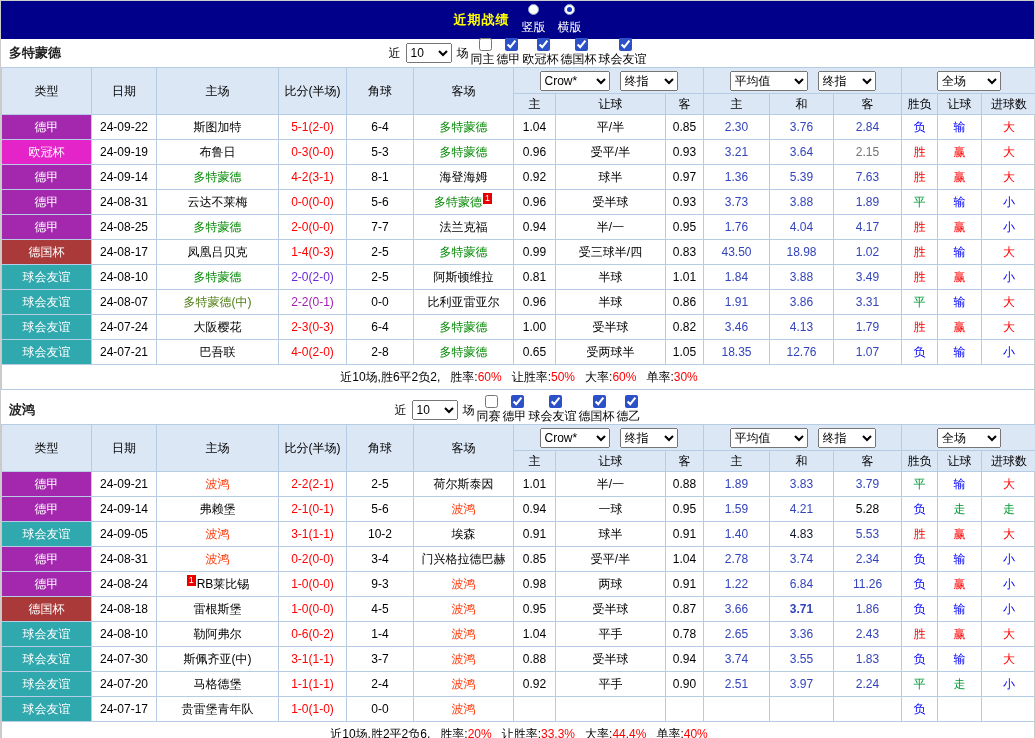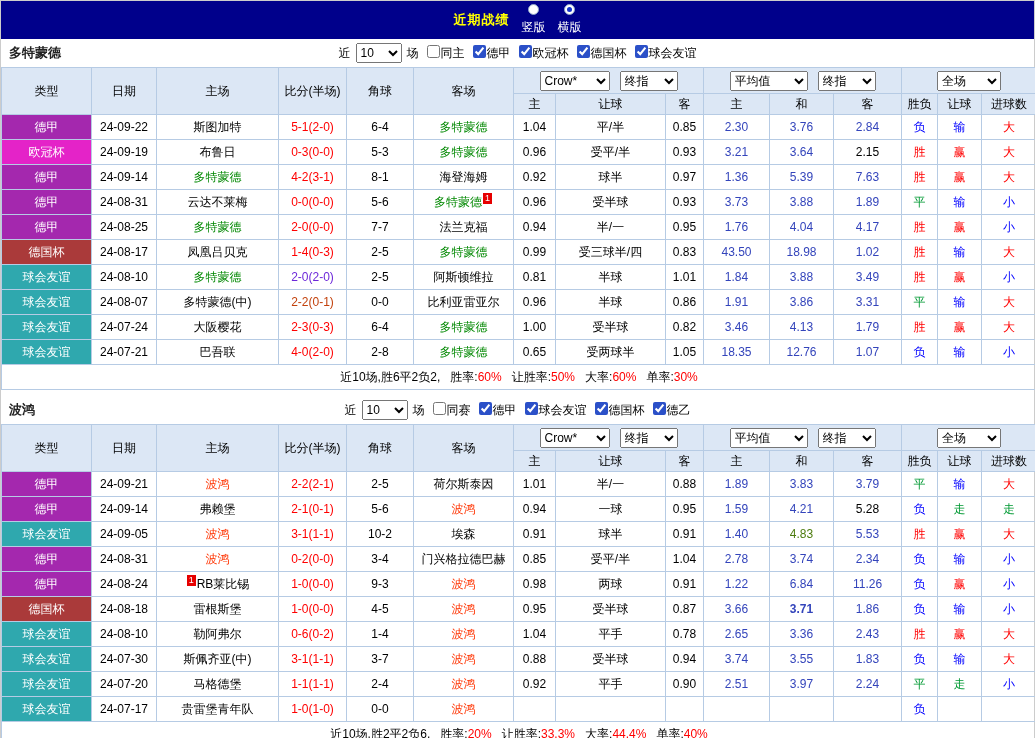"同主" .cb-opt { align-items: flex-start -> center; flex-direction: none -> column }
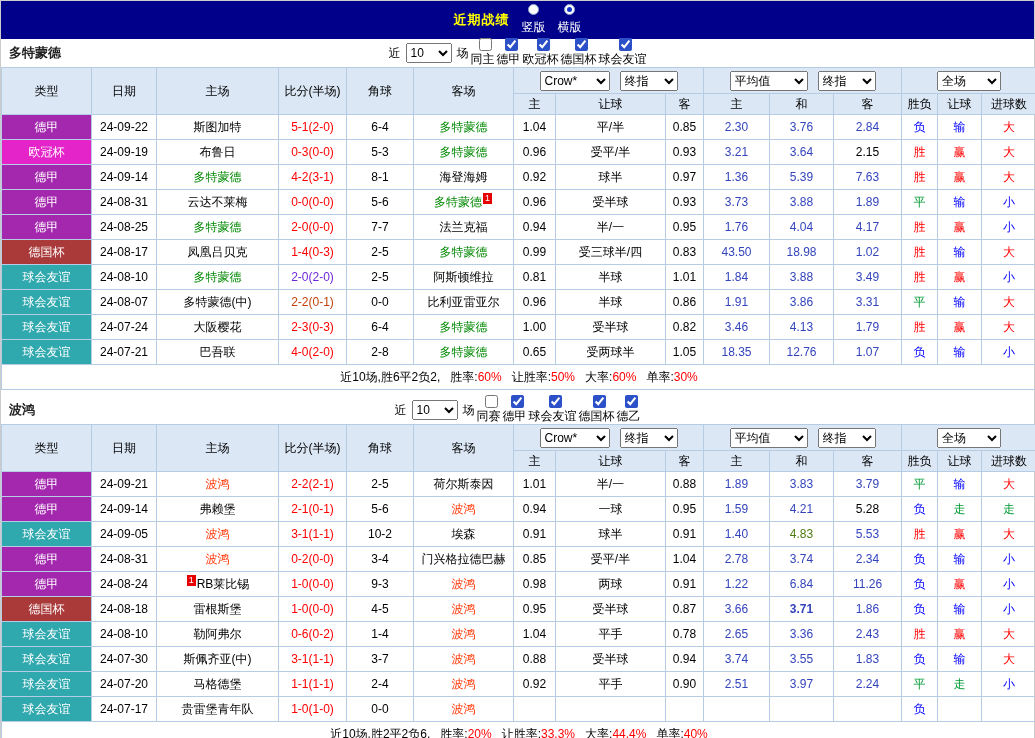"2.15" td { color: #000000 -> #737373 }
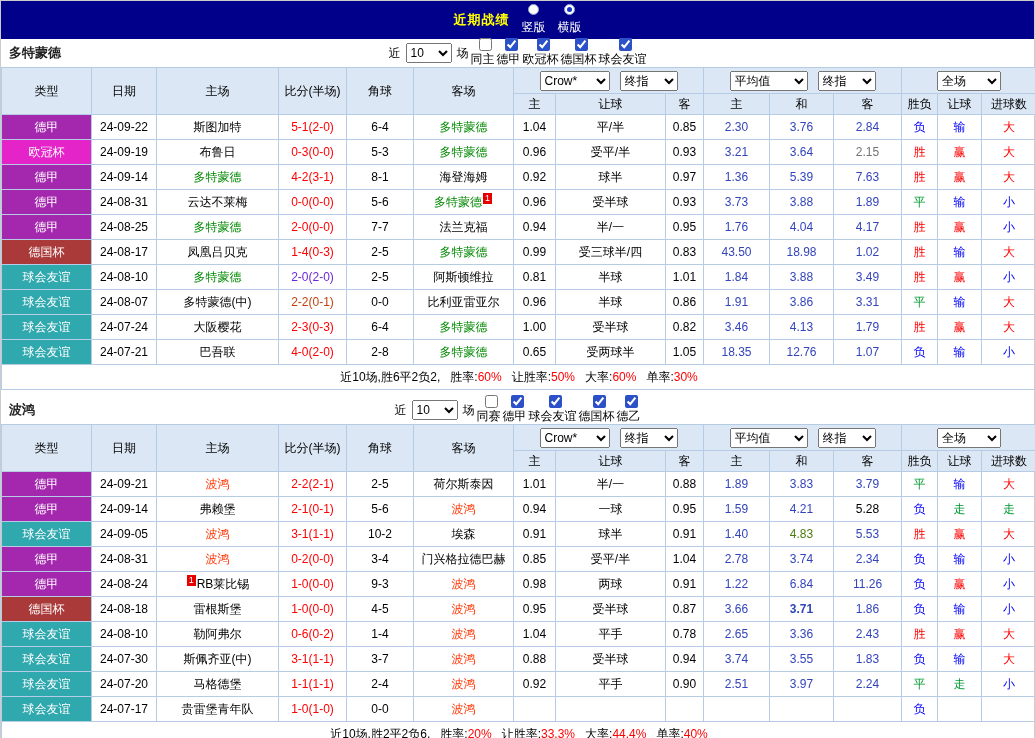"多特蒙德(中)" span { color: #000000 -> #4d7c0f }
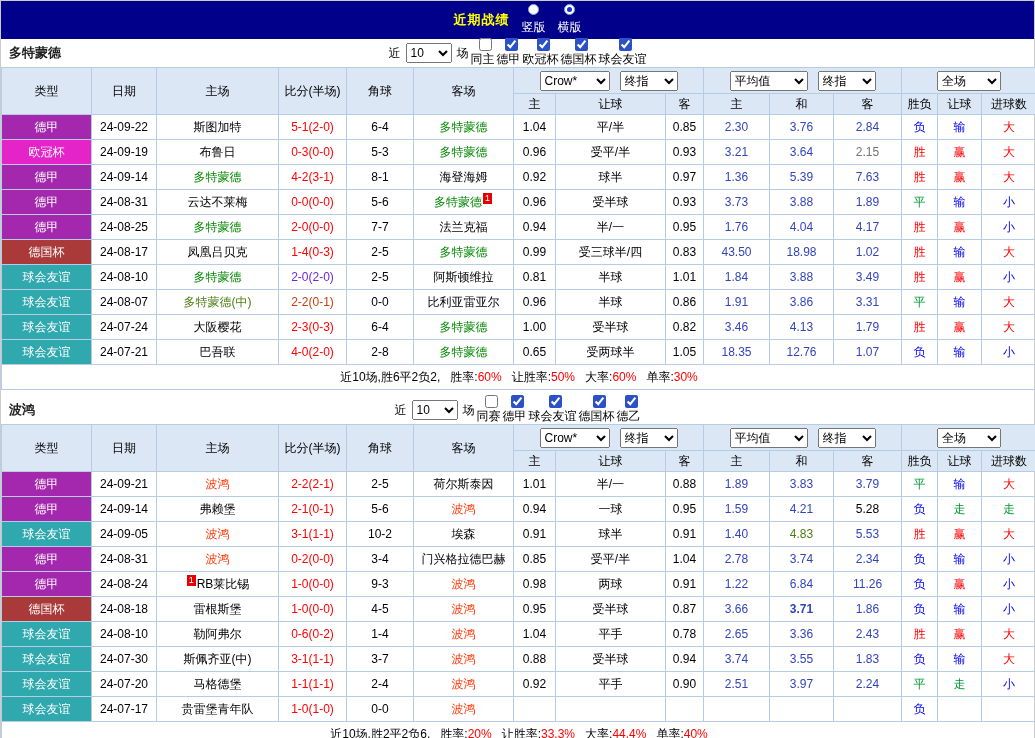"2-2(0-1)" td { color: #c2410c -> #a21caf }
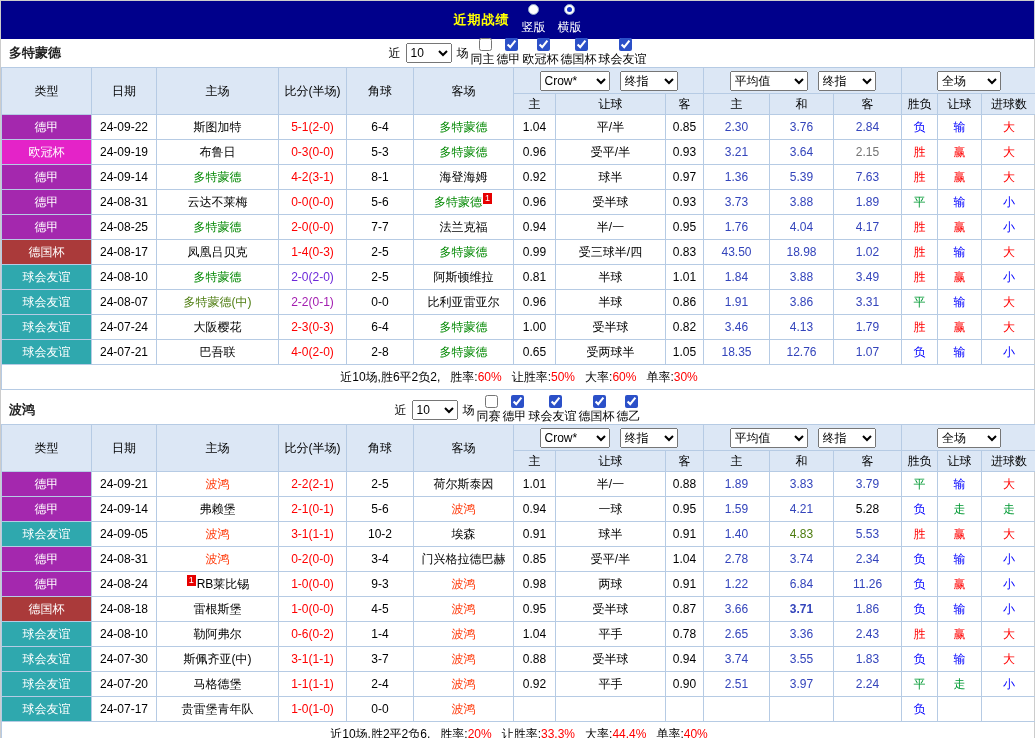"4.83" td { color: #4d7c0f -> #0f172a }
